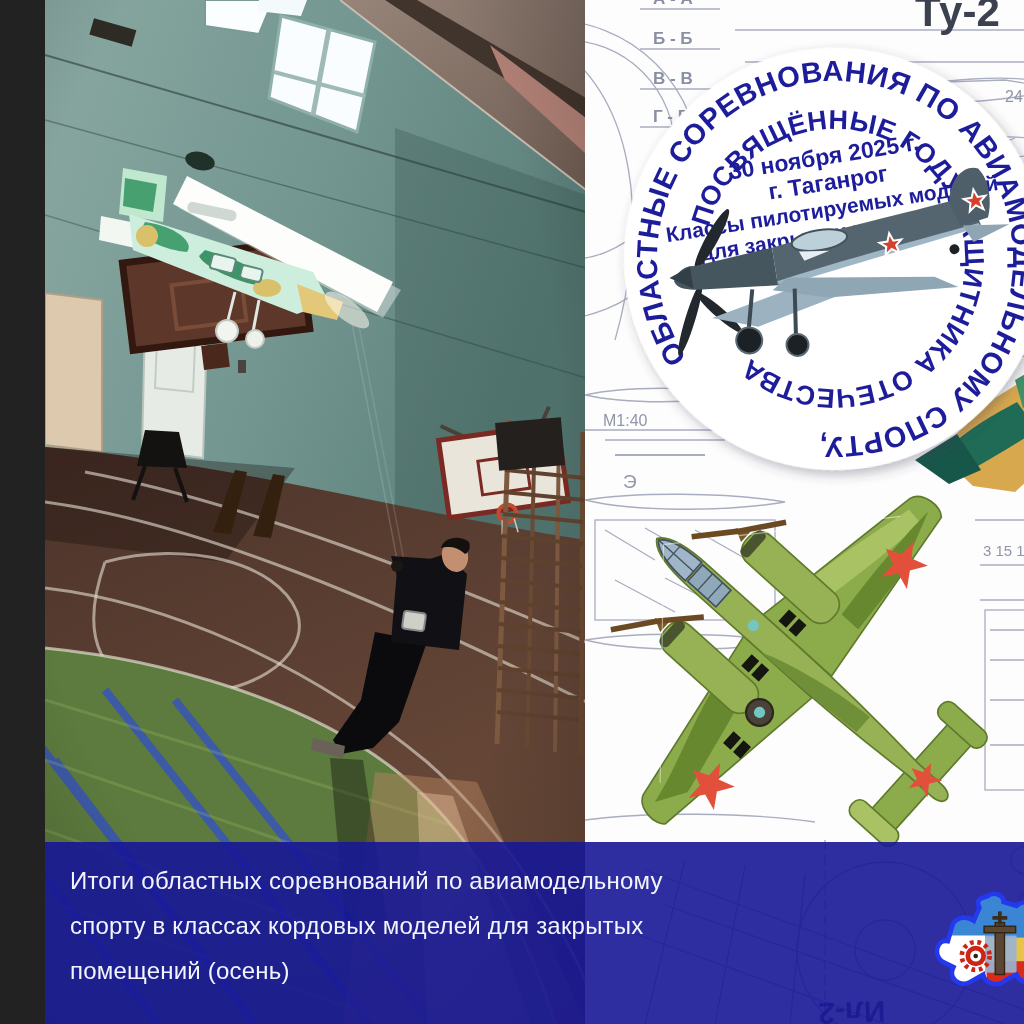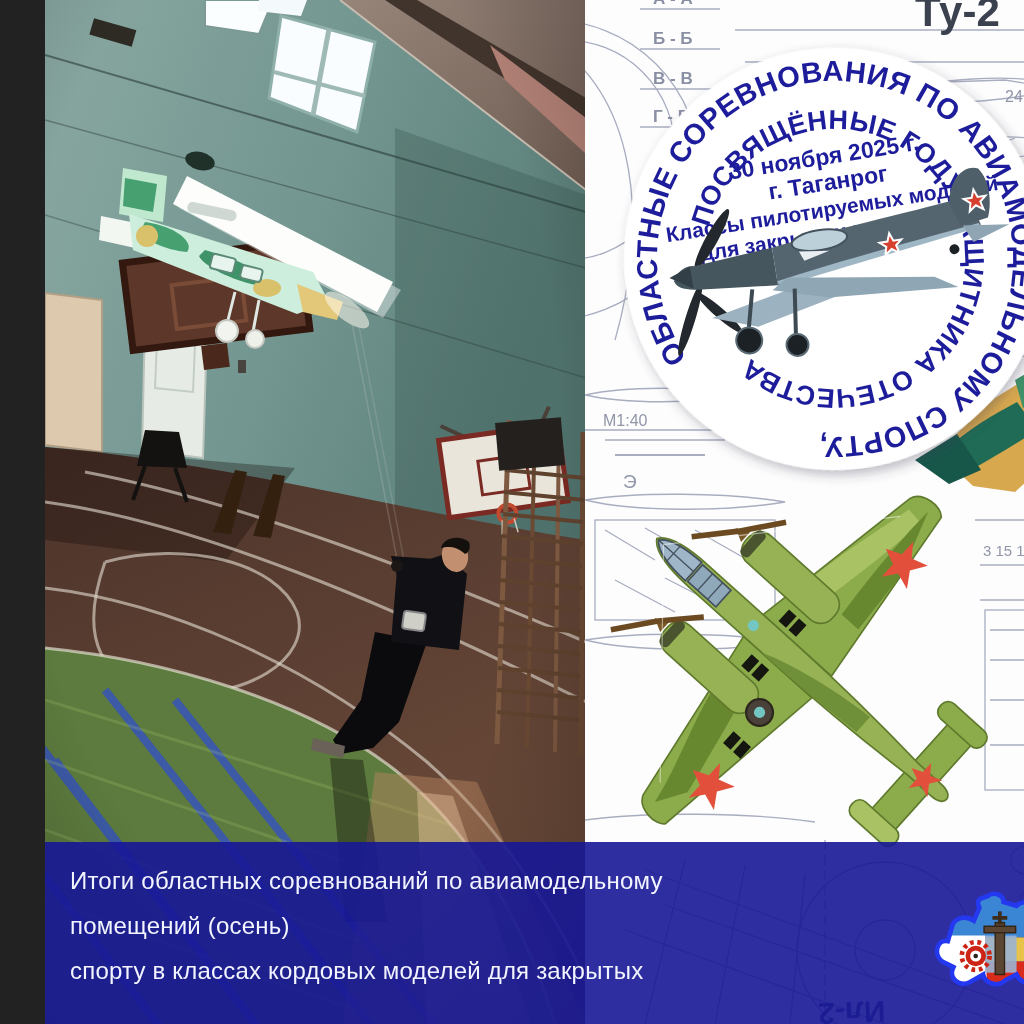"помещений (осень)" div { order: before "спорту в классах кордовых моделей" -> after "спорту в классах кордовых моделей" }
